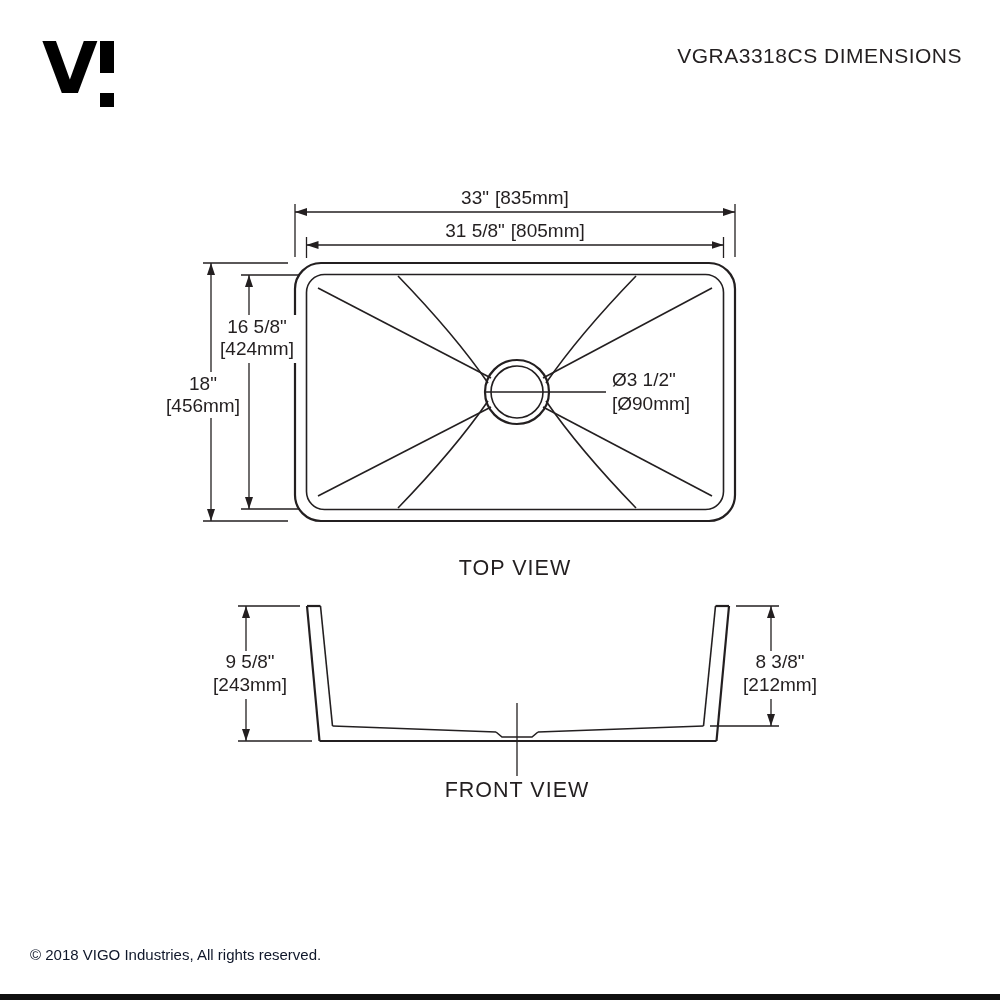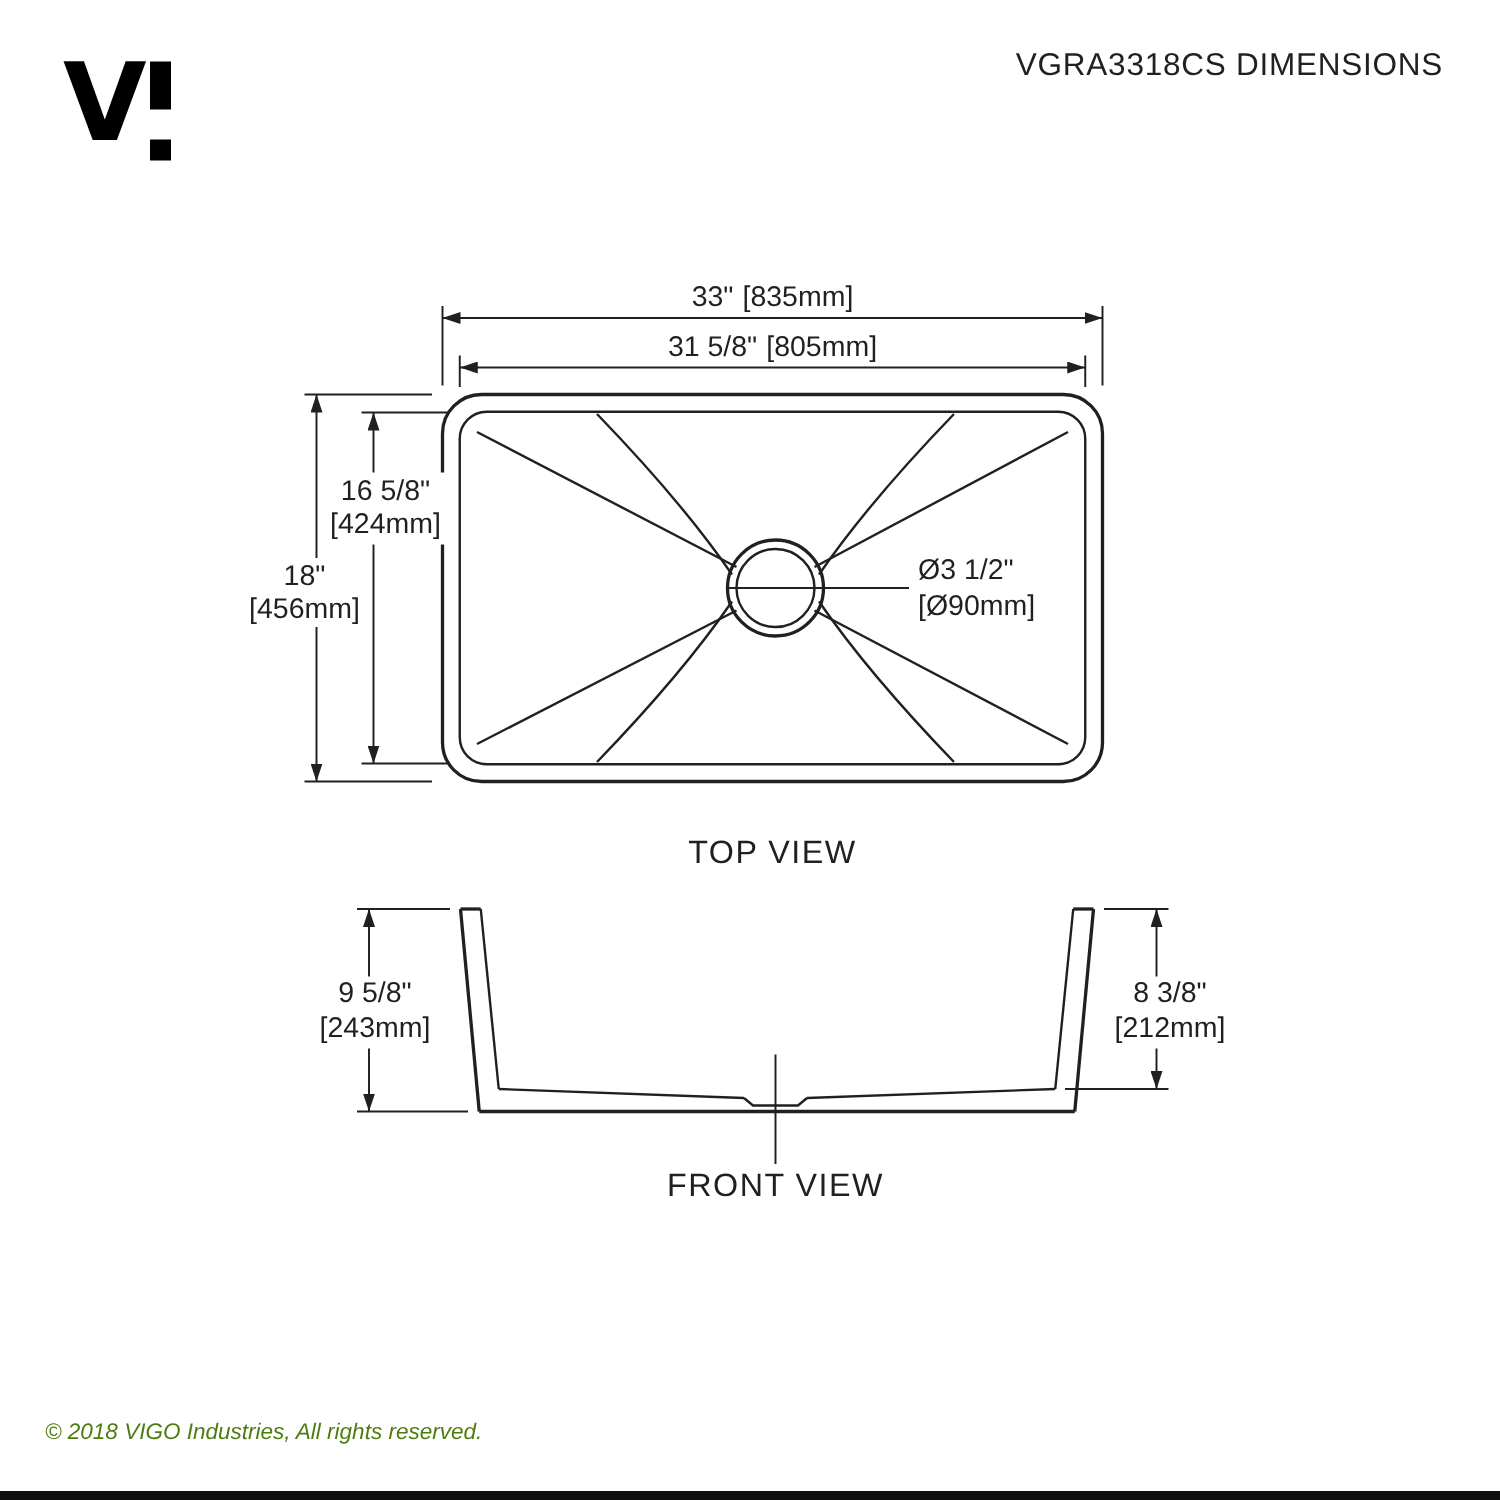"VGRA3318CS DIMENSIONS" .title { top: 32px -> 44px }
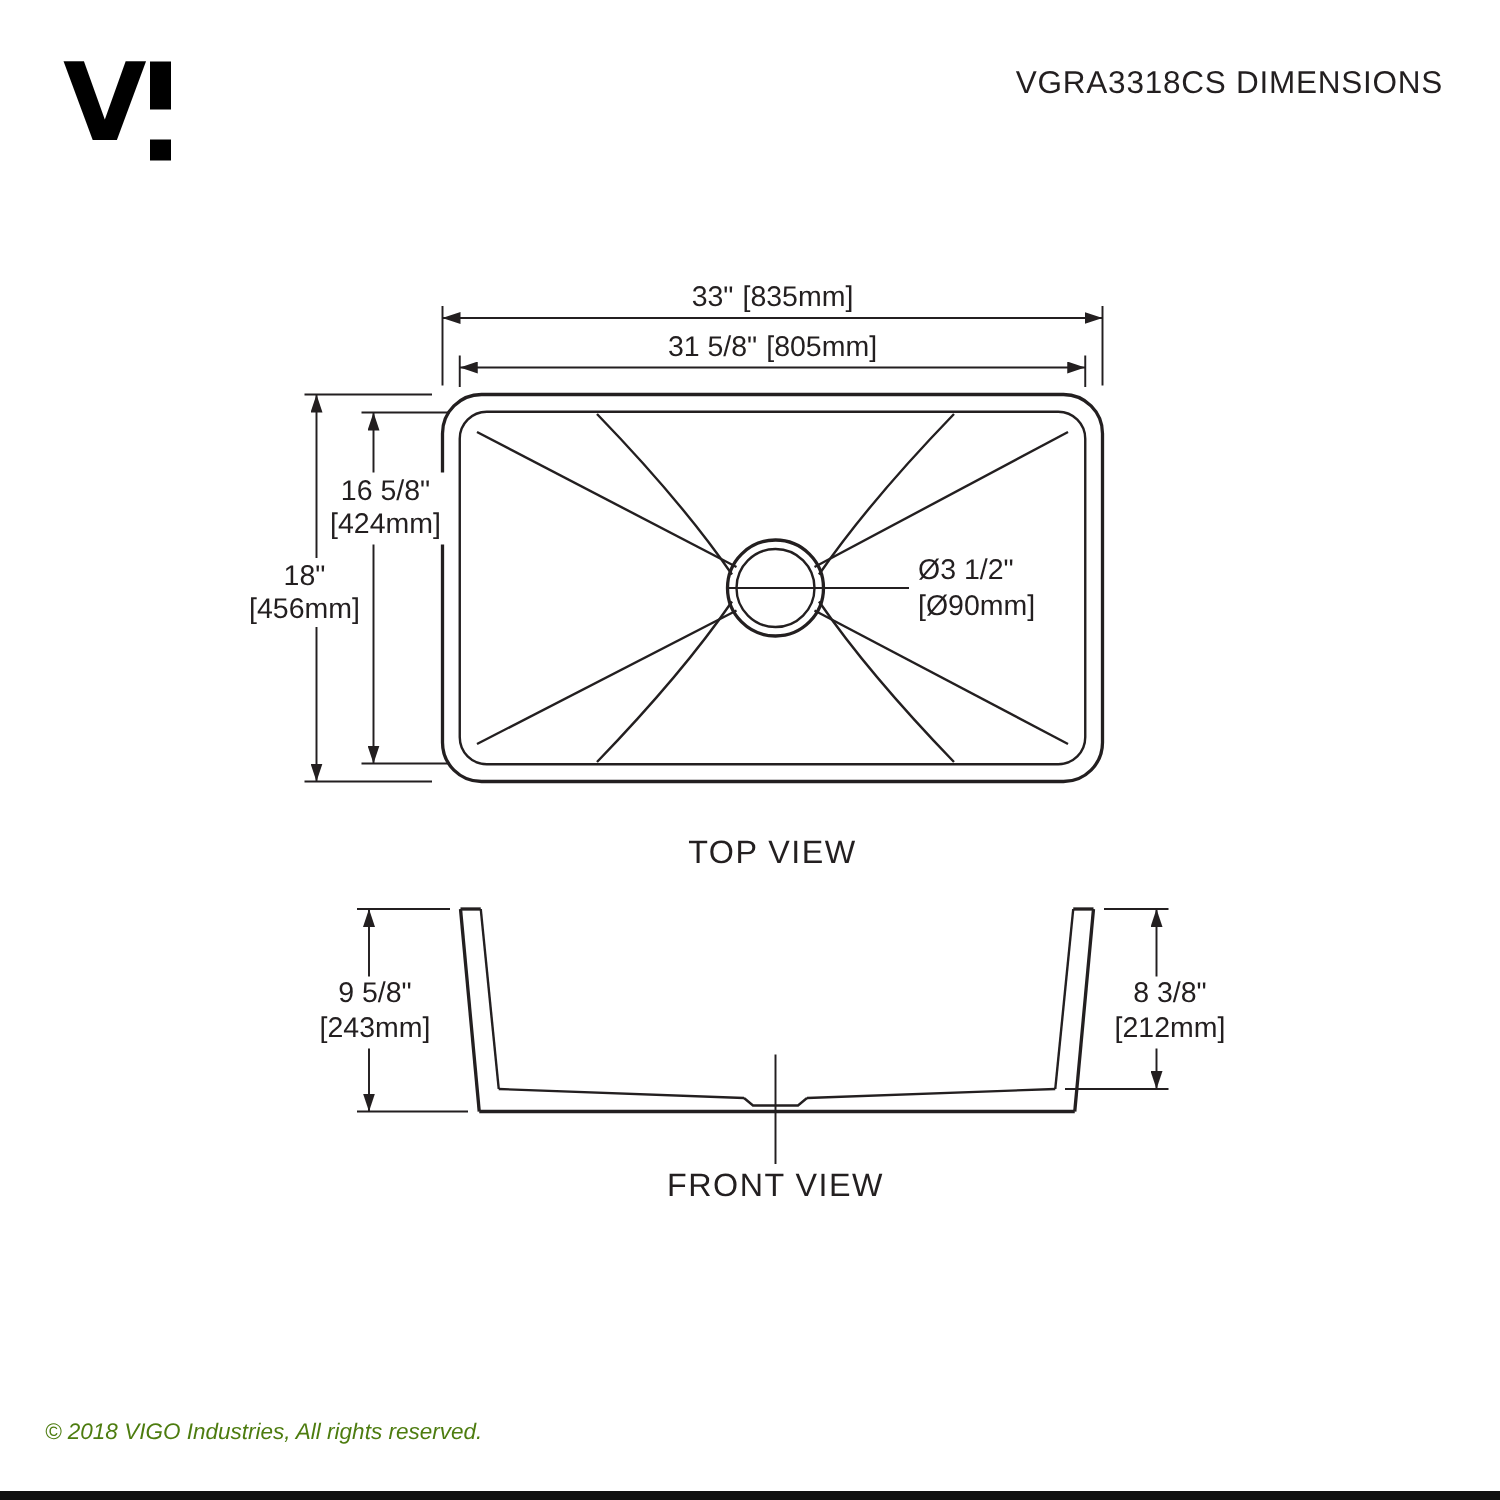"© 2018 VIGO Industries, All" .footer { color: #4d7c0f -> #0f172a; font-style: italic -> none }
